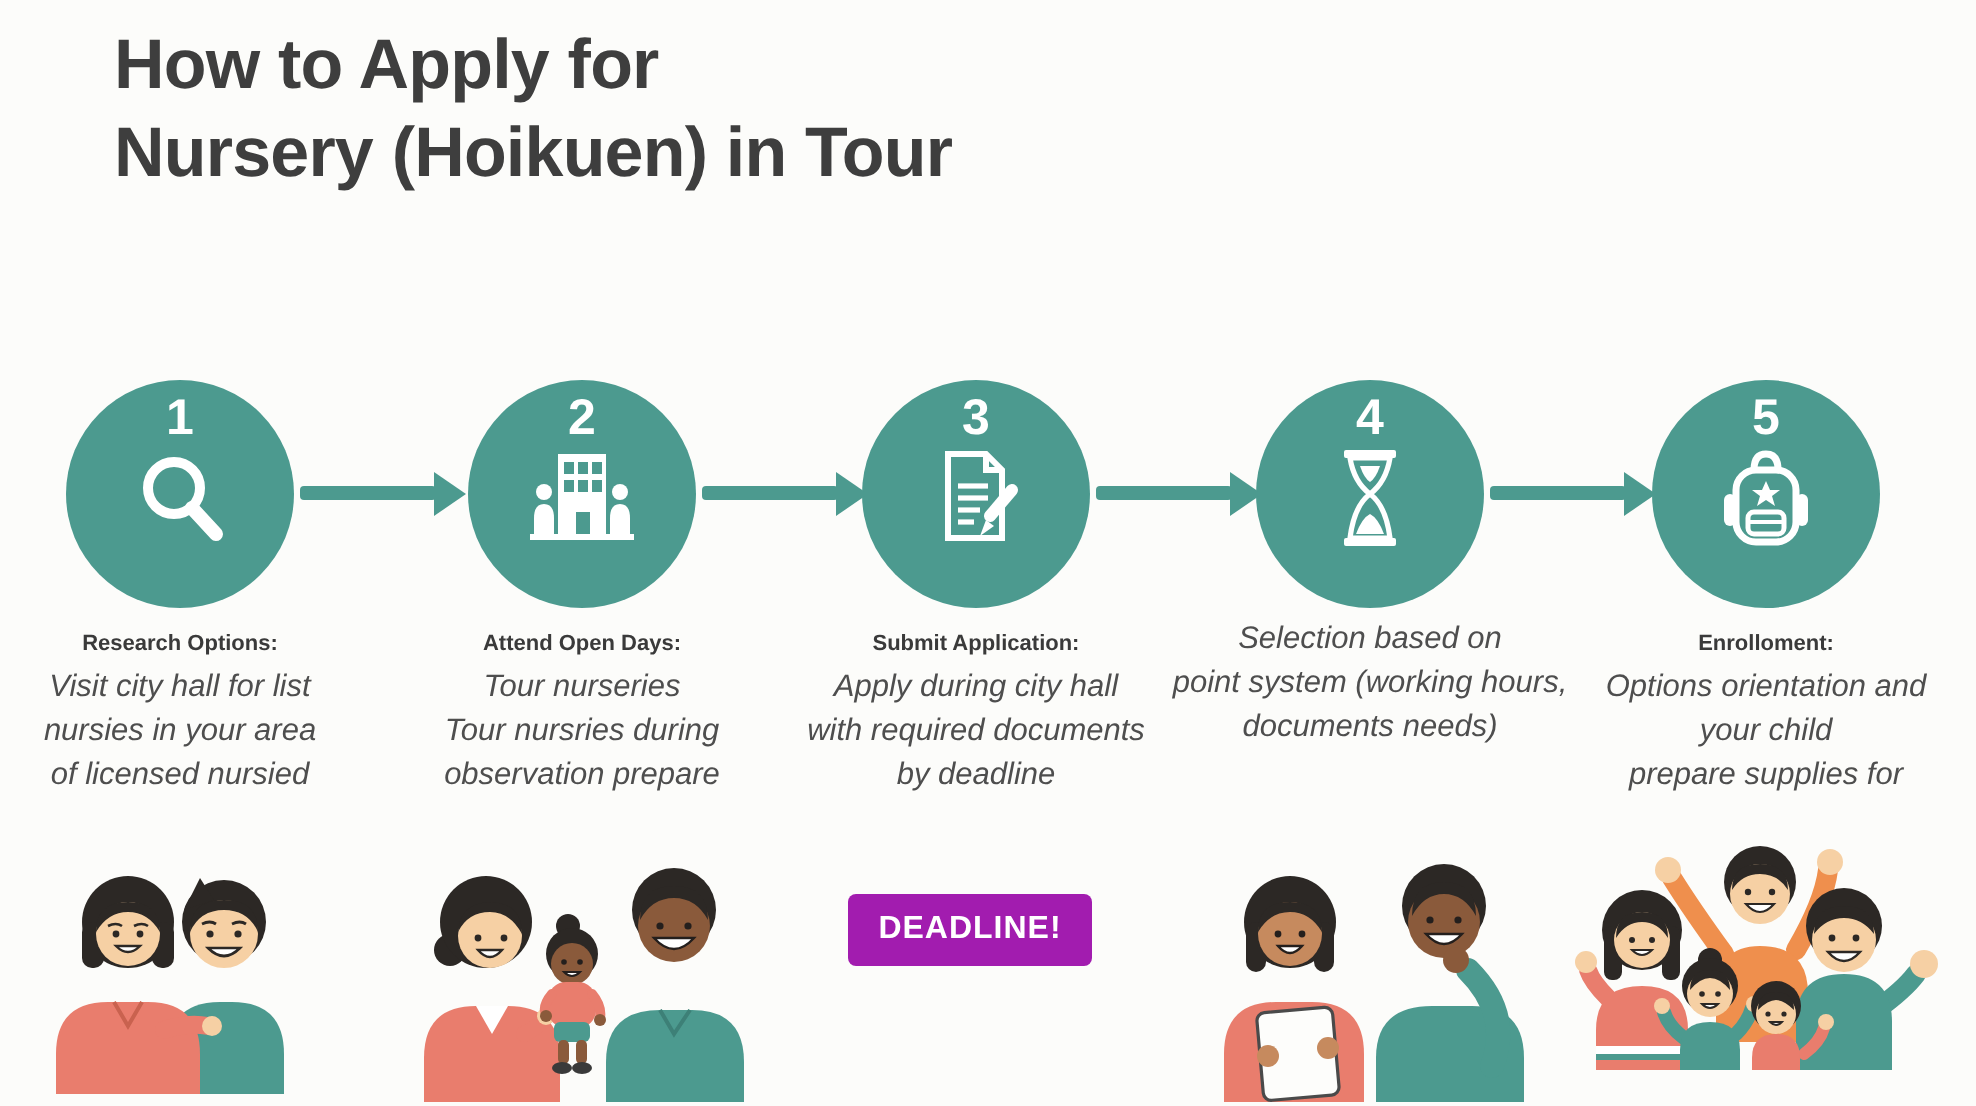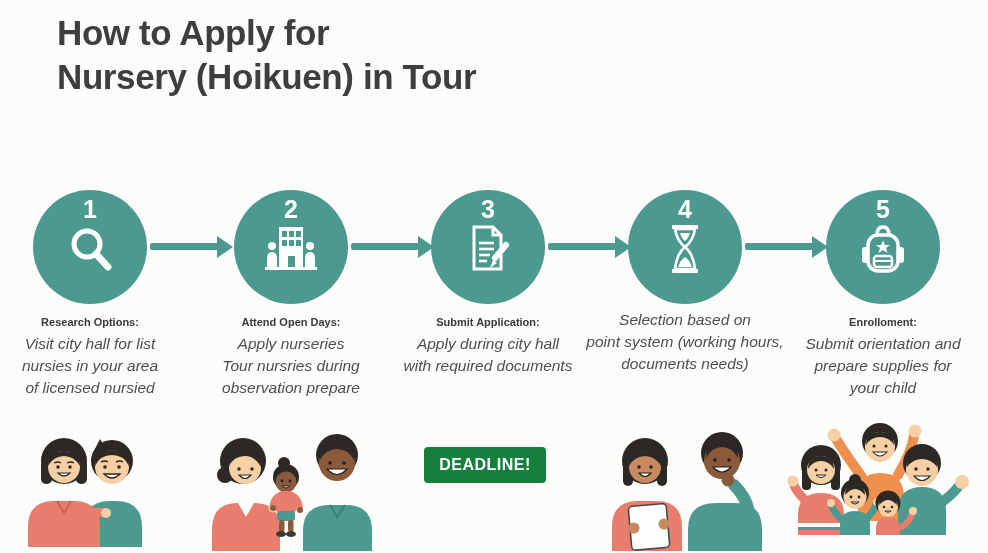"Apply nurseries" div { text: Apply -> Tour }
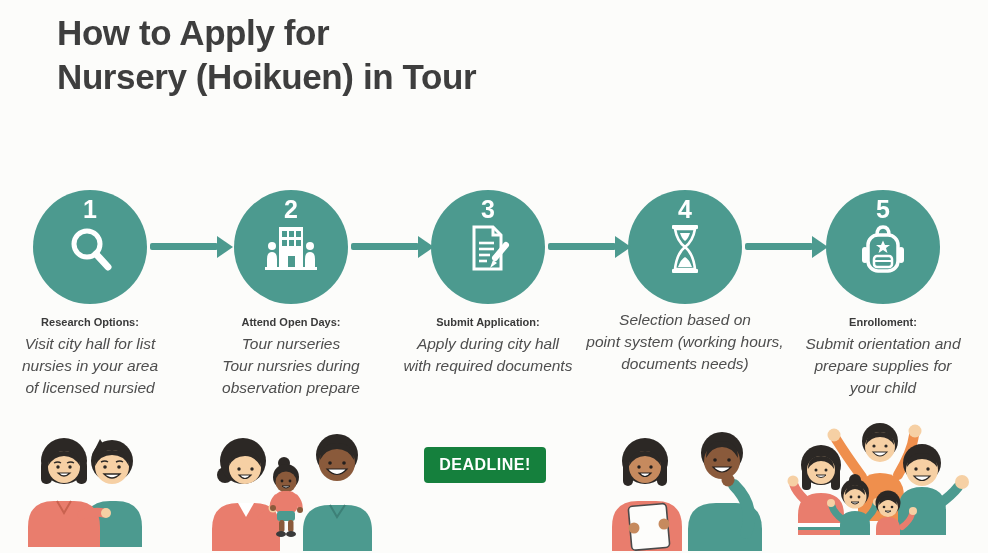"Submit orientation and" div { text: Submit -> Options }
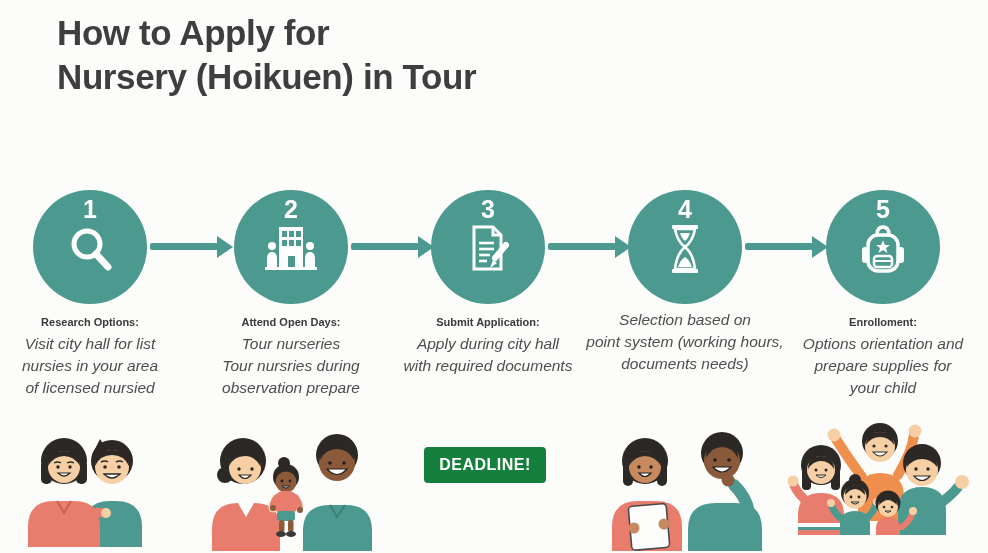"by deadline" div { html: none -> <div>by deadline</div> }
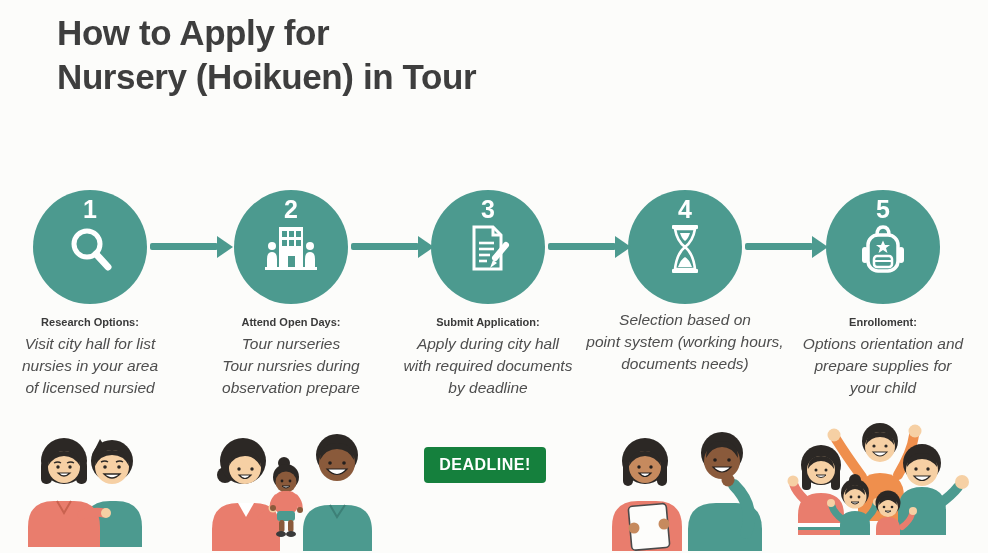"prepare supplies for" div { order: before "your child" -> after "your child" }
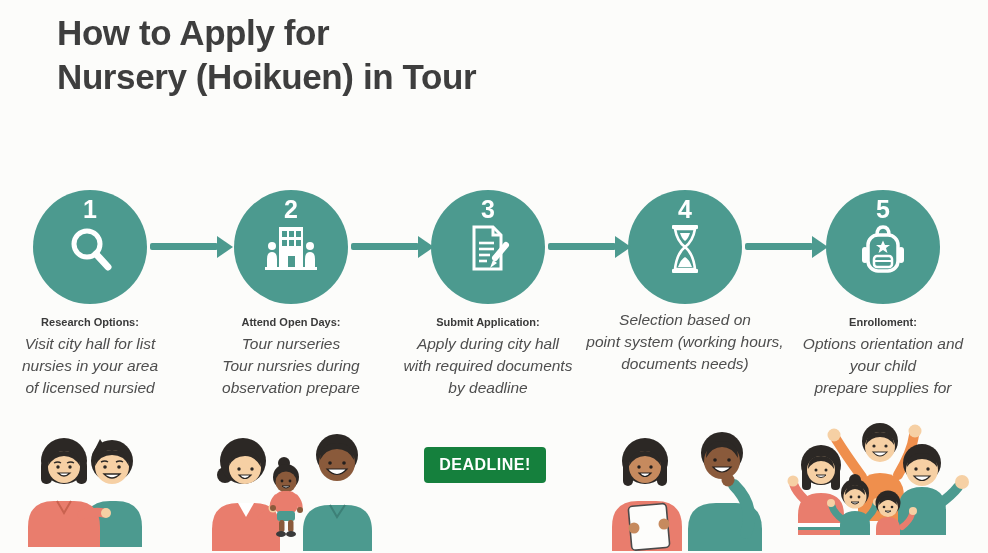"DEADLINE!" .badge { background: #15803d -> #a21caf }
